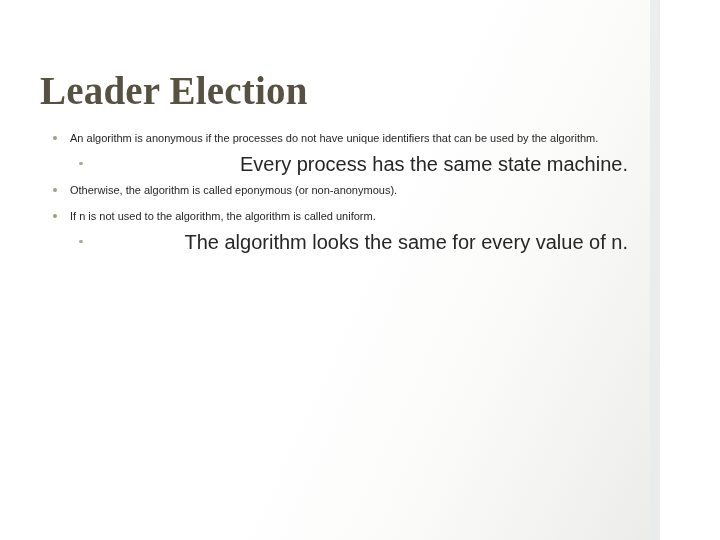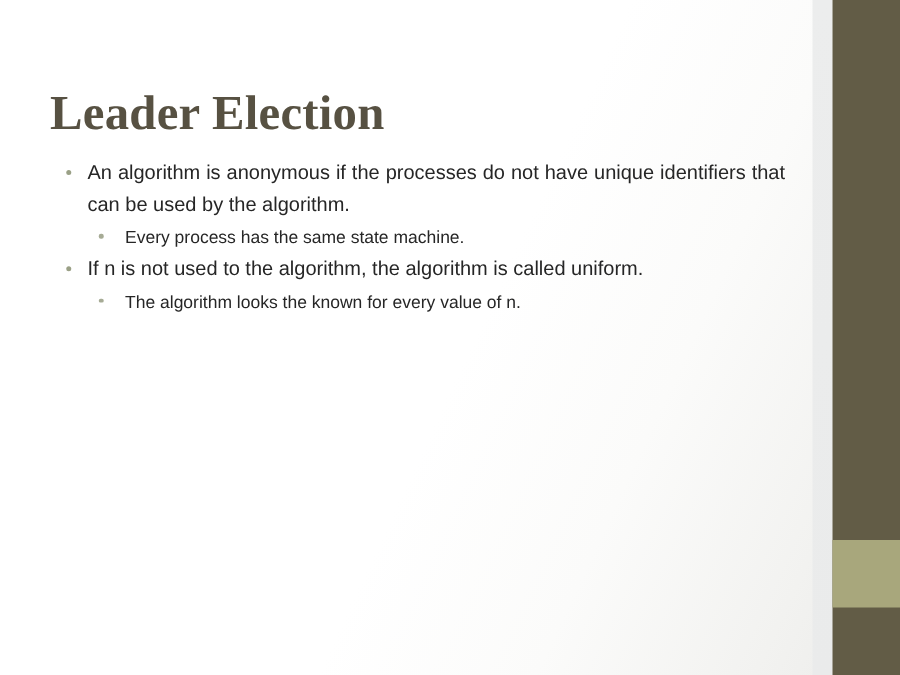"Leader Election" #slide { width: 720px -> 660px }
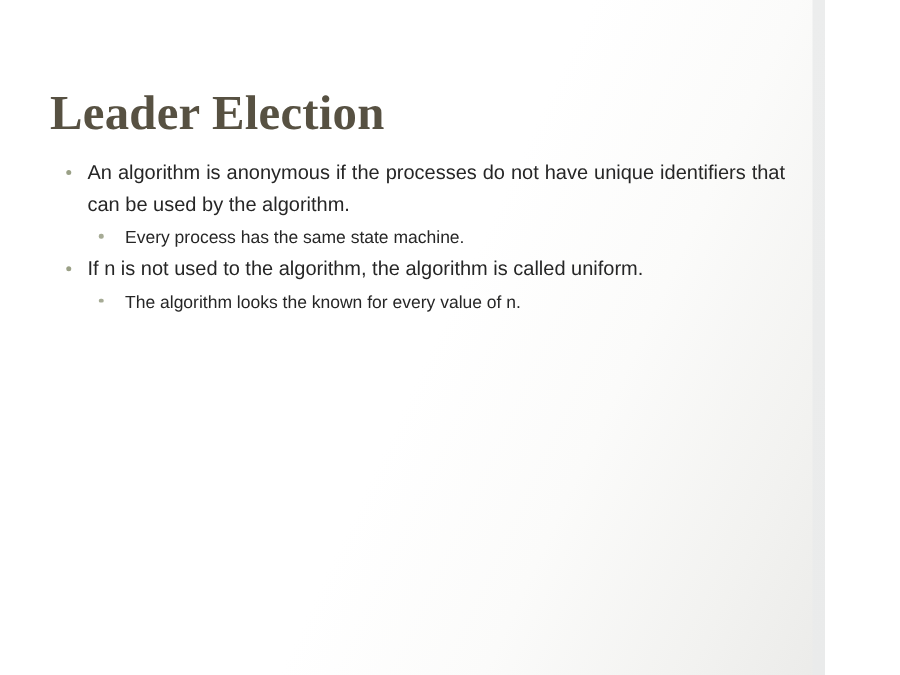"An algorithm is anonymous if" .lvl1 { font-size: 16px -> 11px }
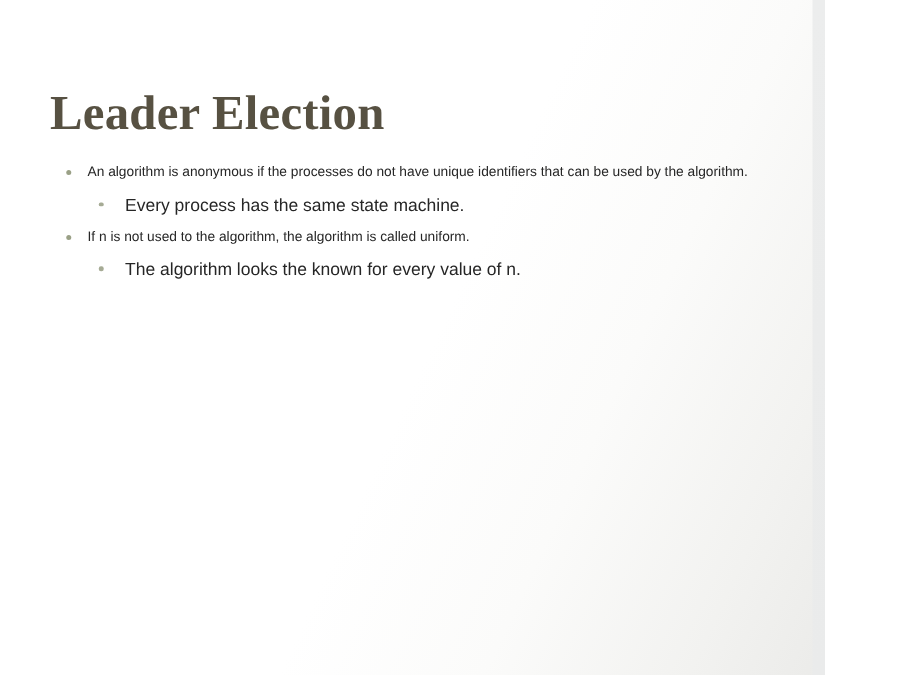"Every process has the same" .lvl2 { font-size: 14px -> 20px; text-align: left -> right }
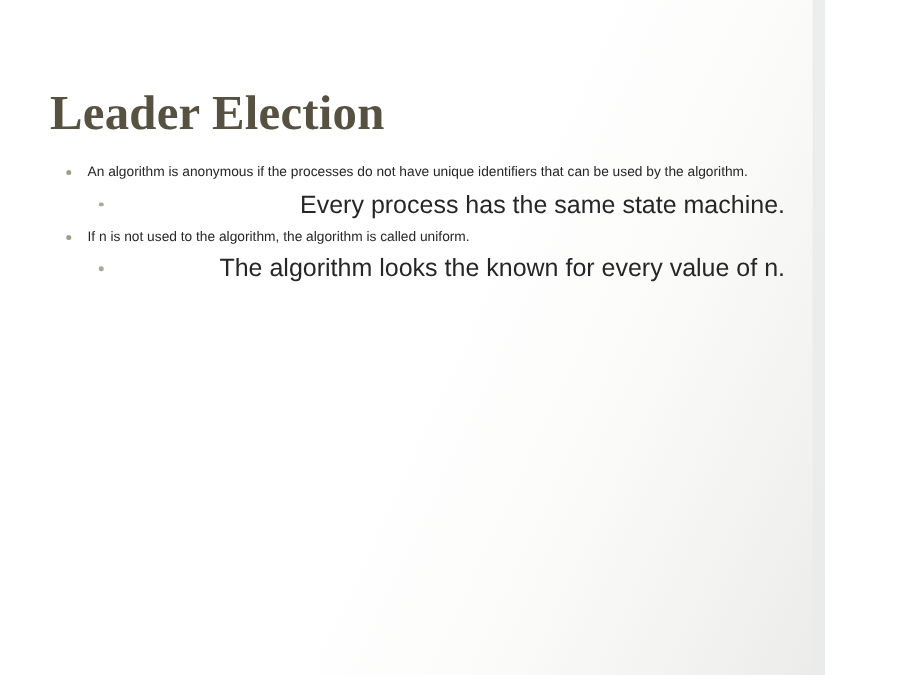"Otherwise, the algorithm is called" div.bullet-row { html: none -> <div> <span></span> <span> Otherwise, the algorithm is called eponymous (or non-anonymous).</span> </div> }
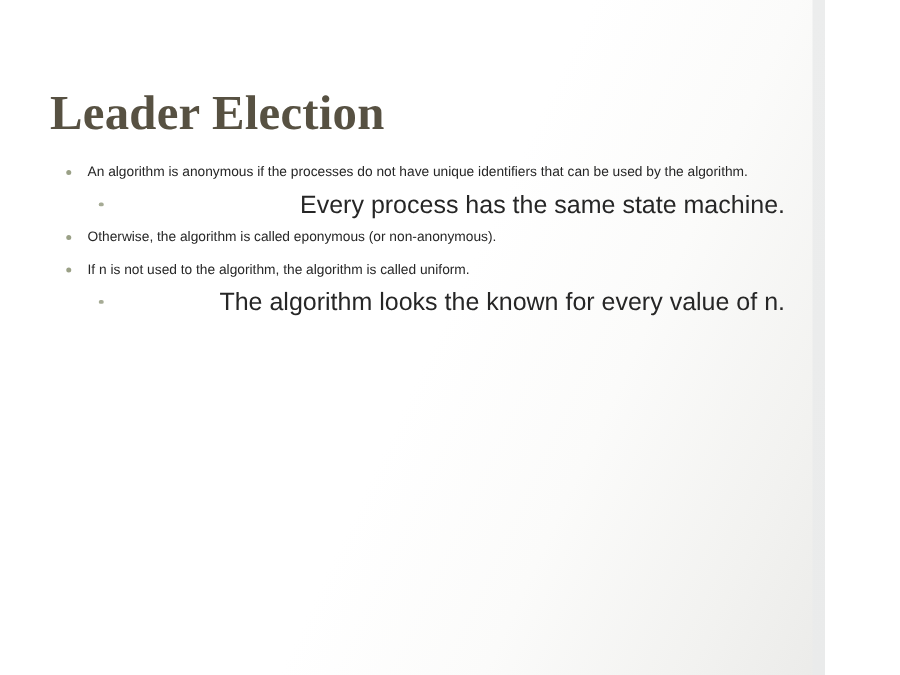"The algorithm looks the known" span.txt { text: known -> same }
